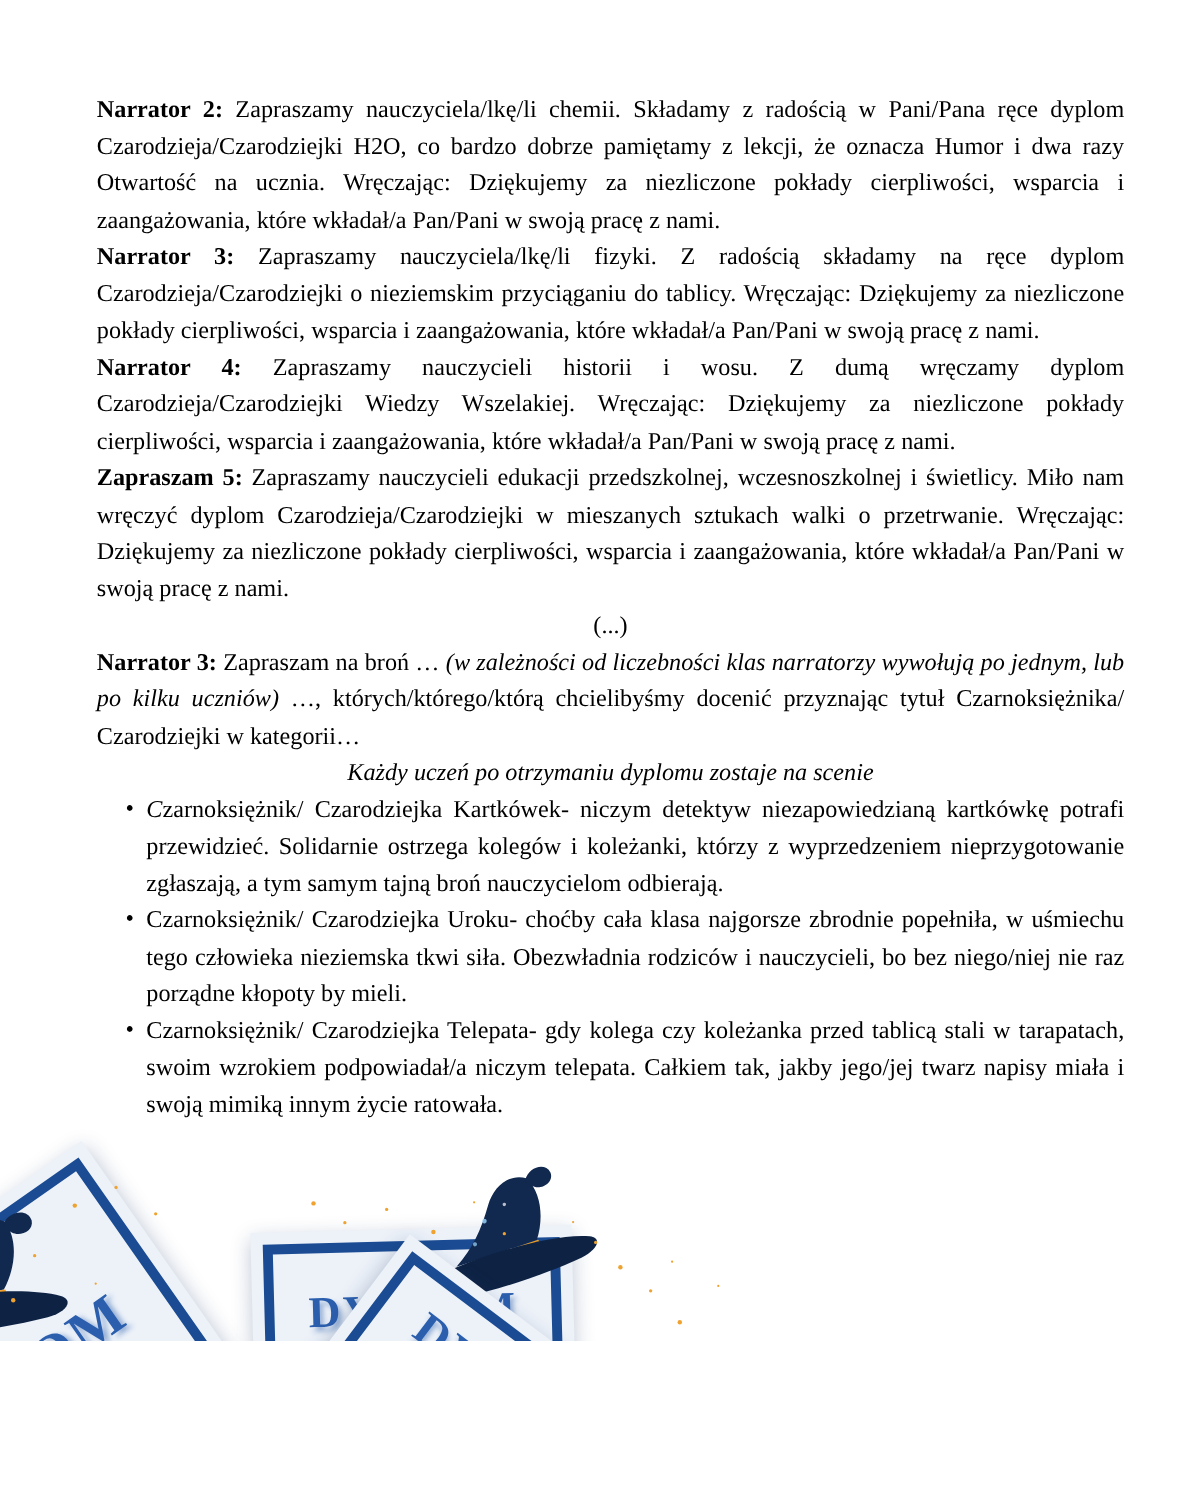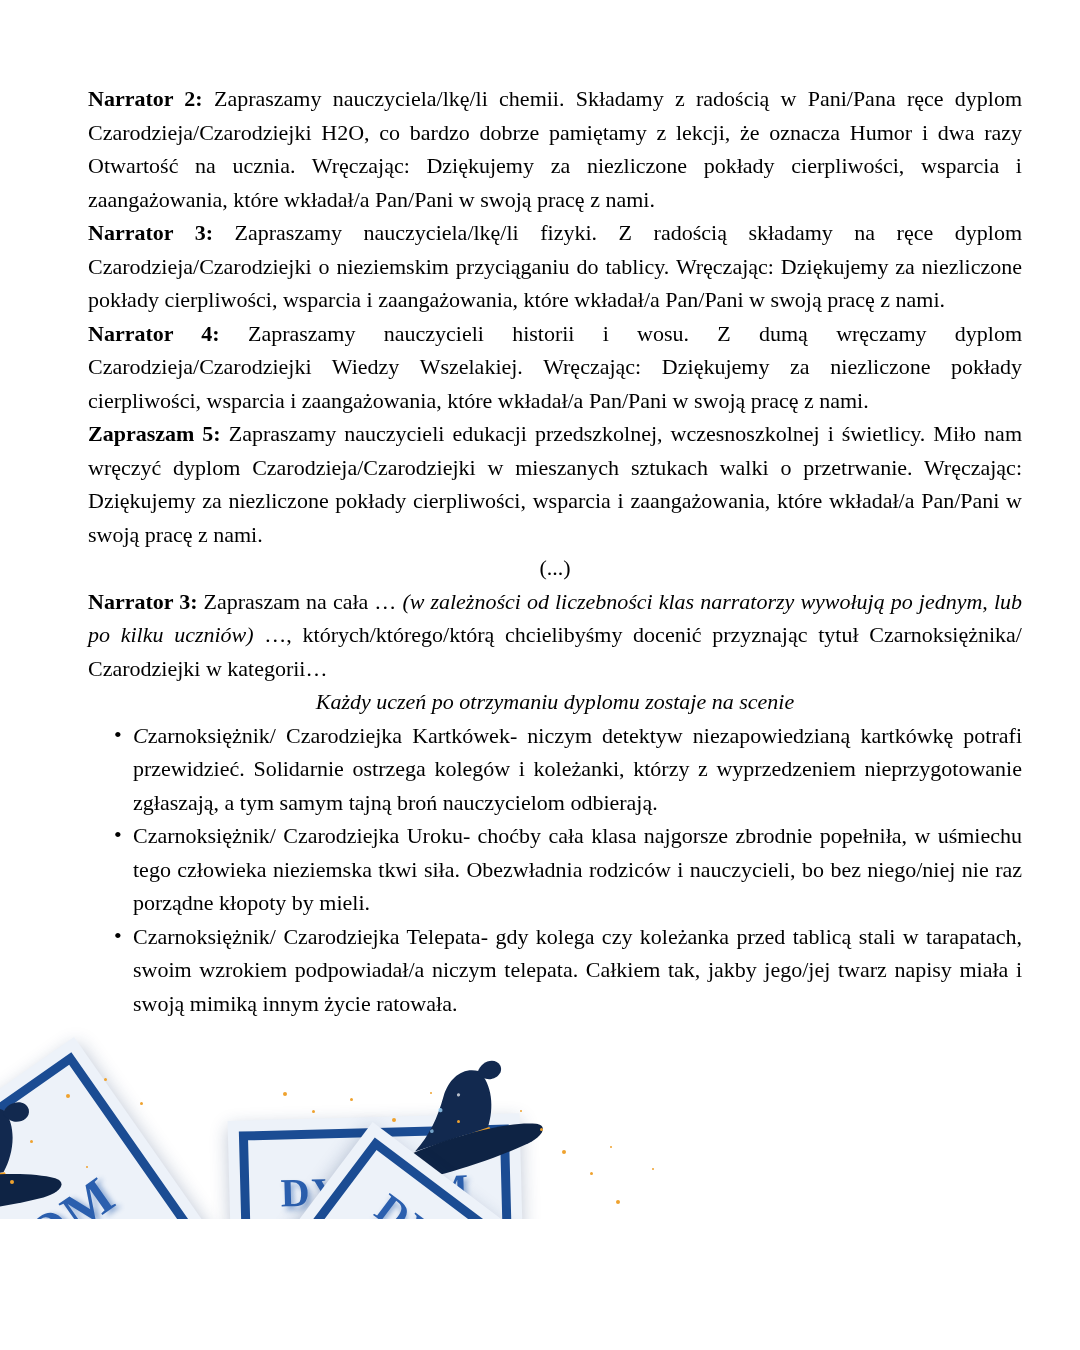"Zapraszam na cała …" span { text: cała -> broń }
